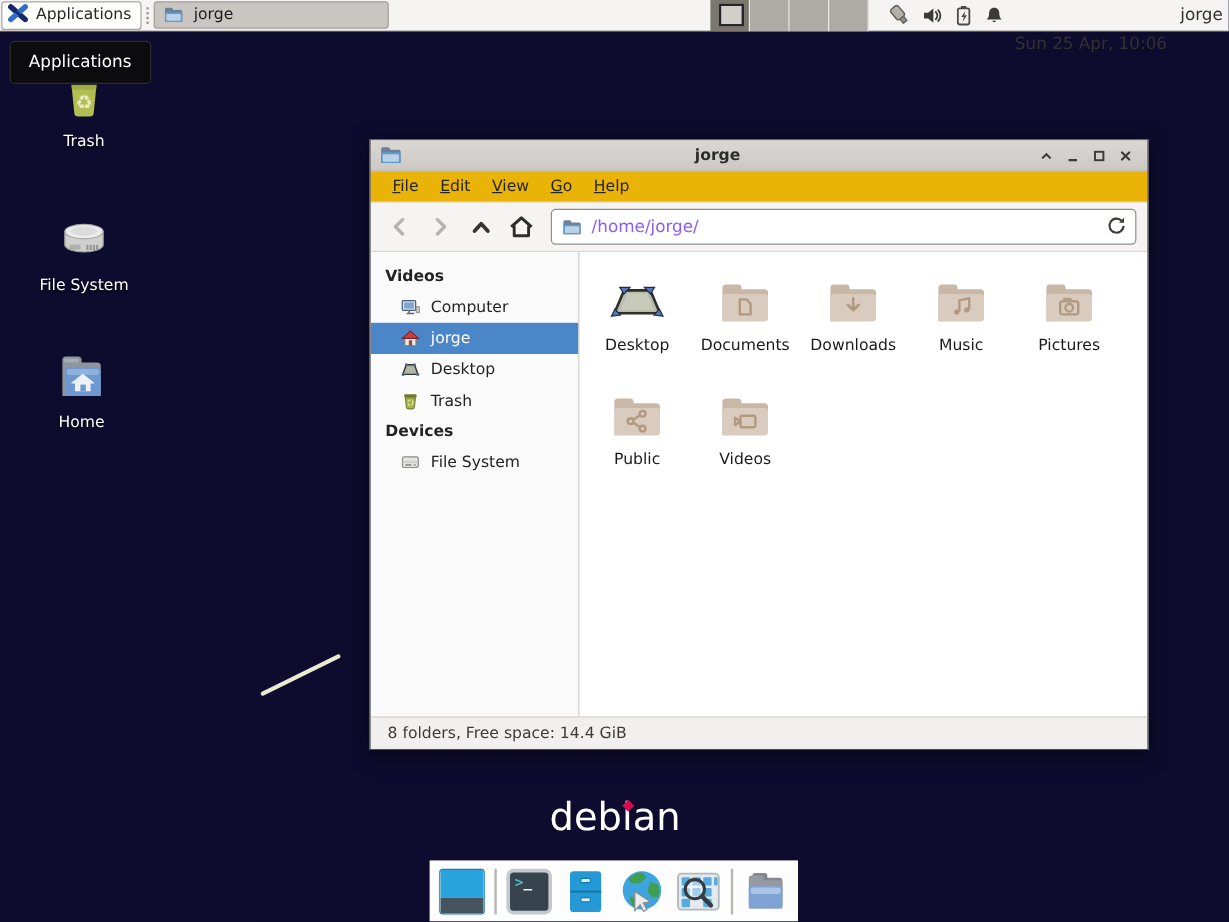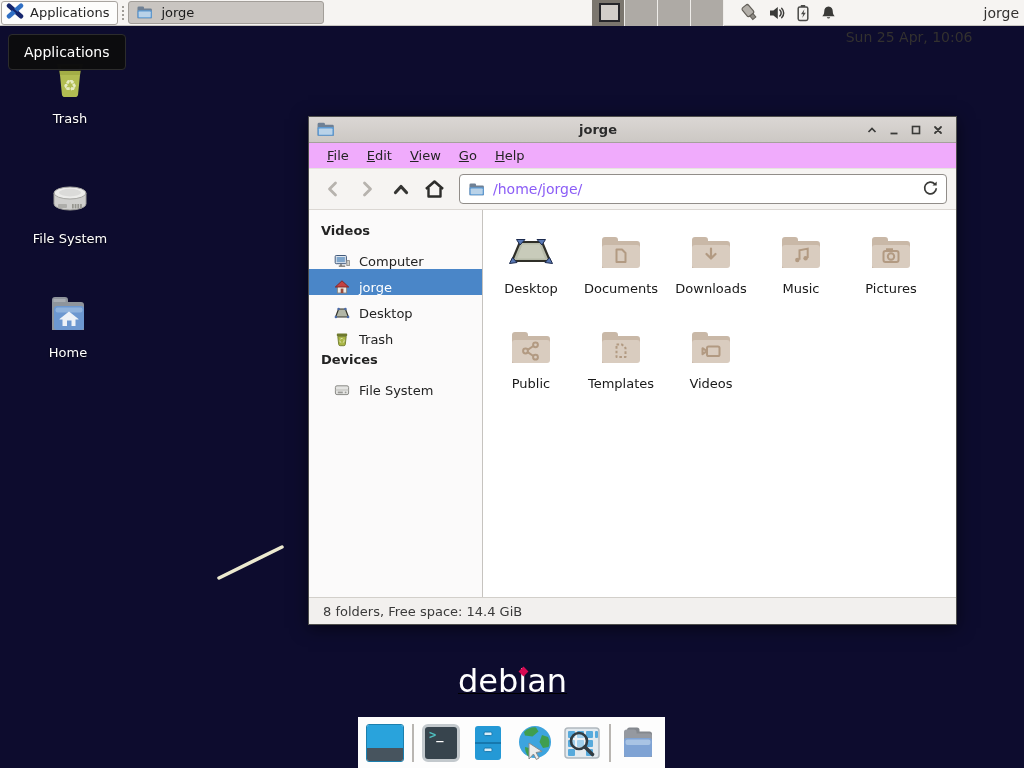"File" .menubar { background: #f0abfc -> #eab308 }
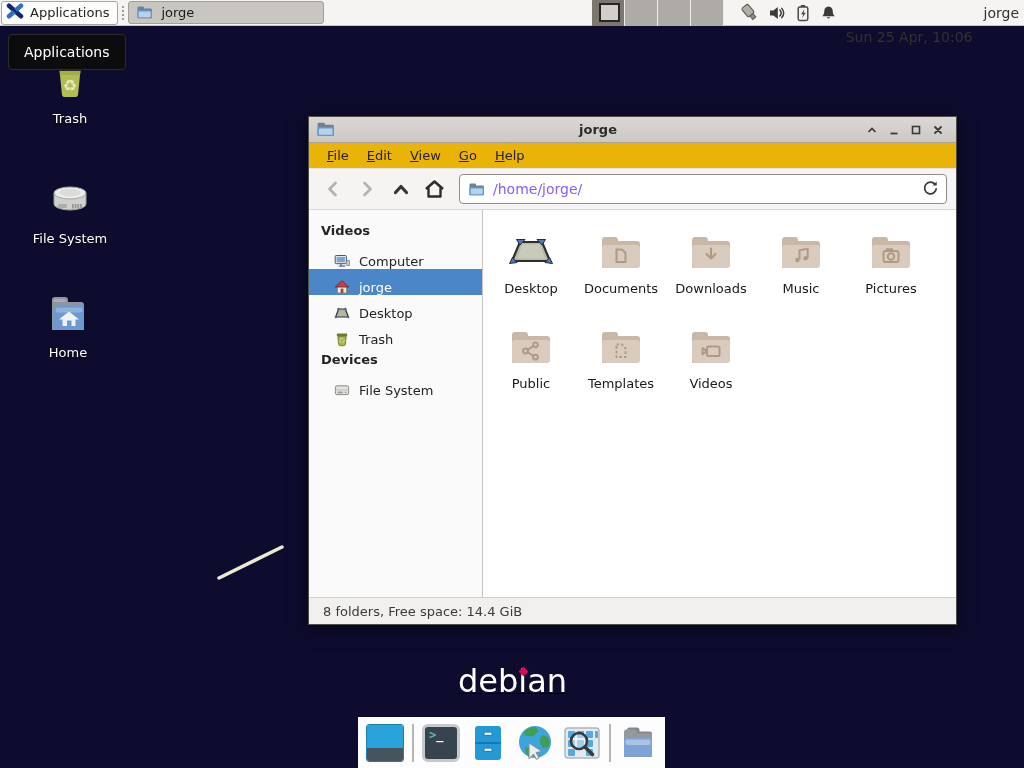"Computer" .side-item { align-items: flex-end -> center }
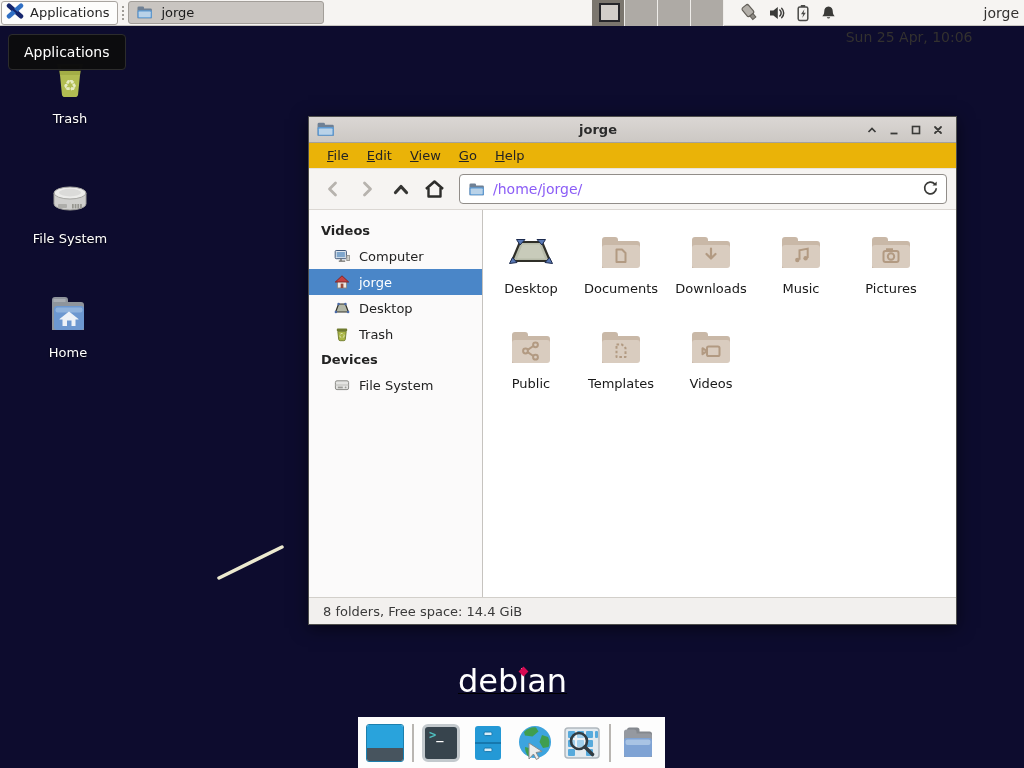"Templates" div.fcell { html: <div> <svg> <use></use> <path></path> </svg> <span>Templates</span> </div> -> none }
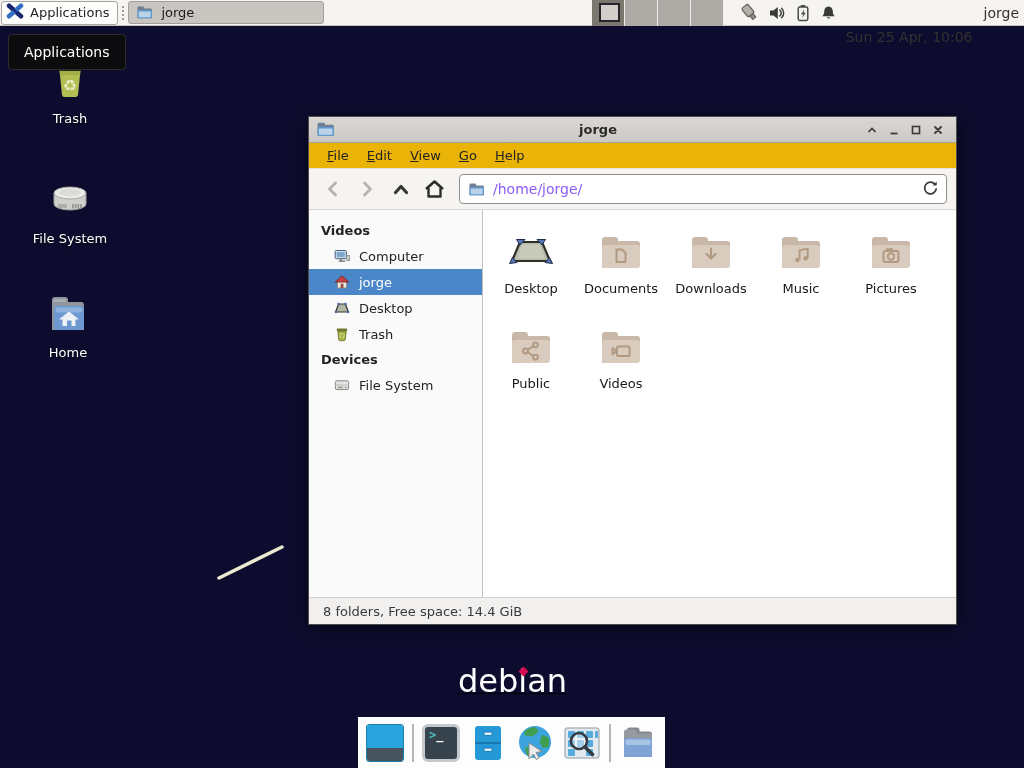"debian" .debian { text-decoration: underline -> none }
